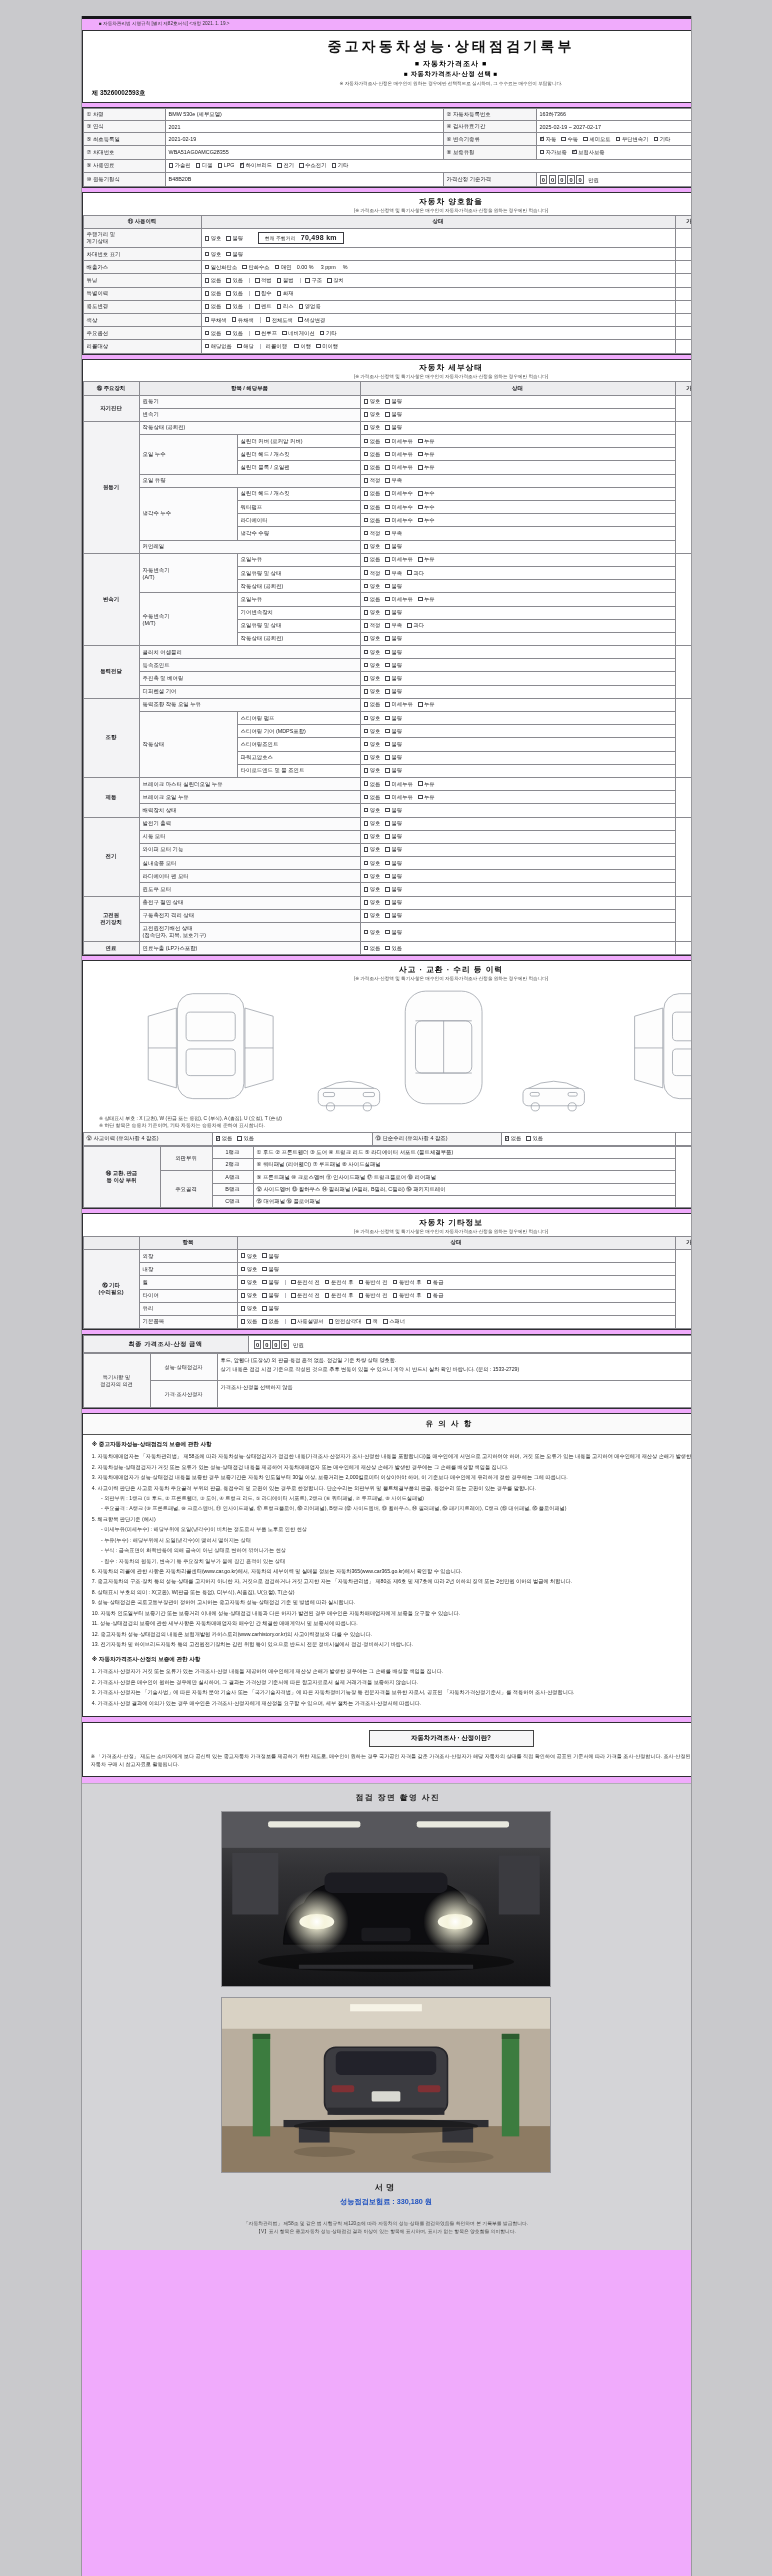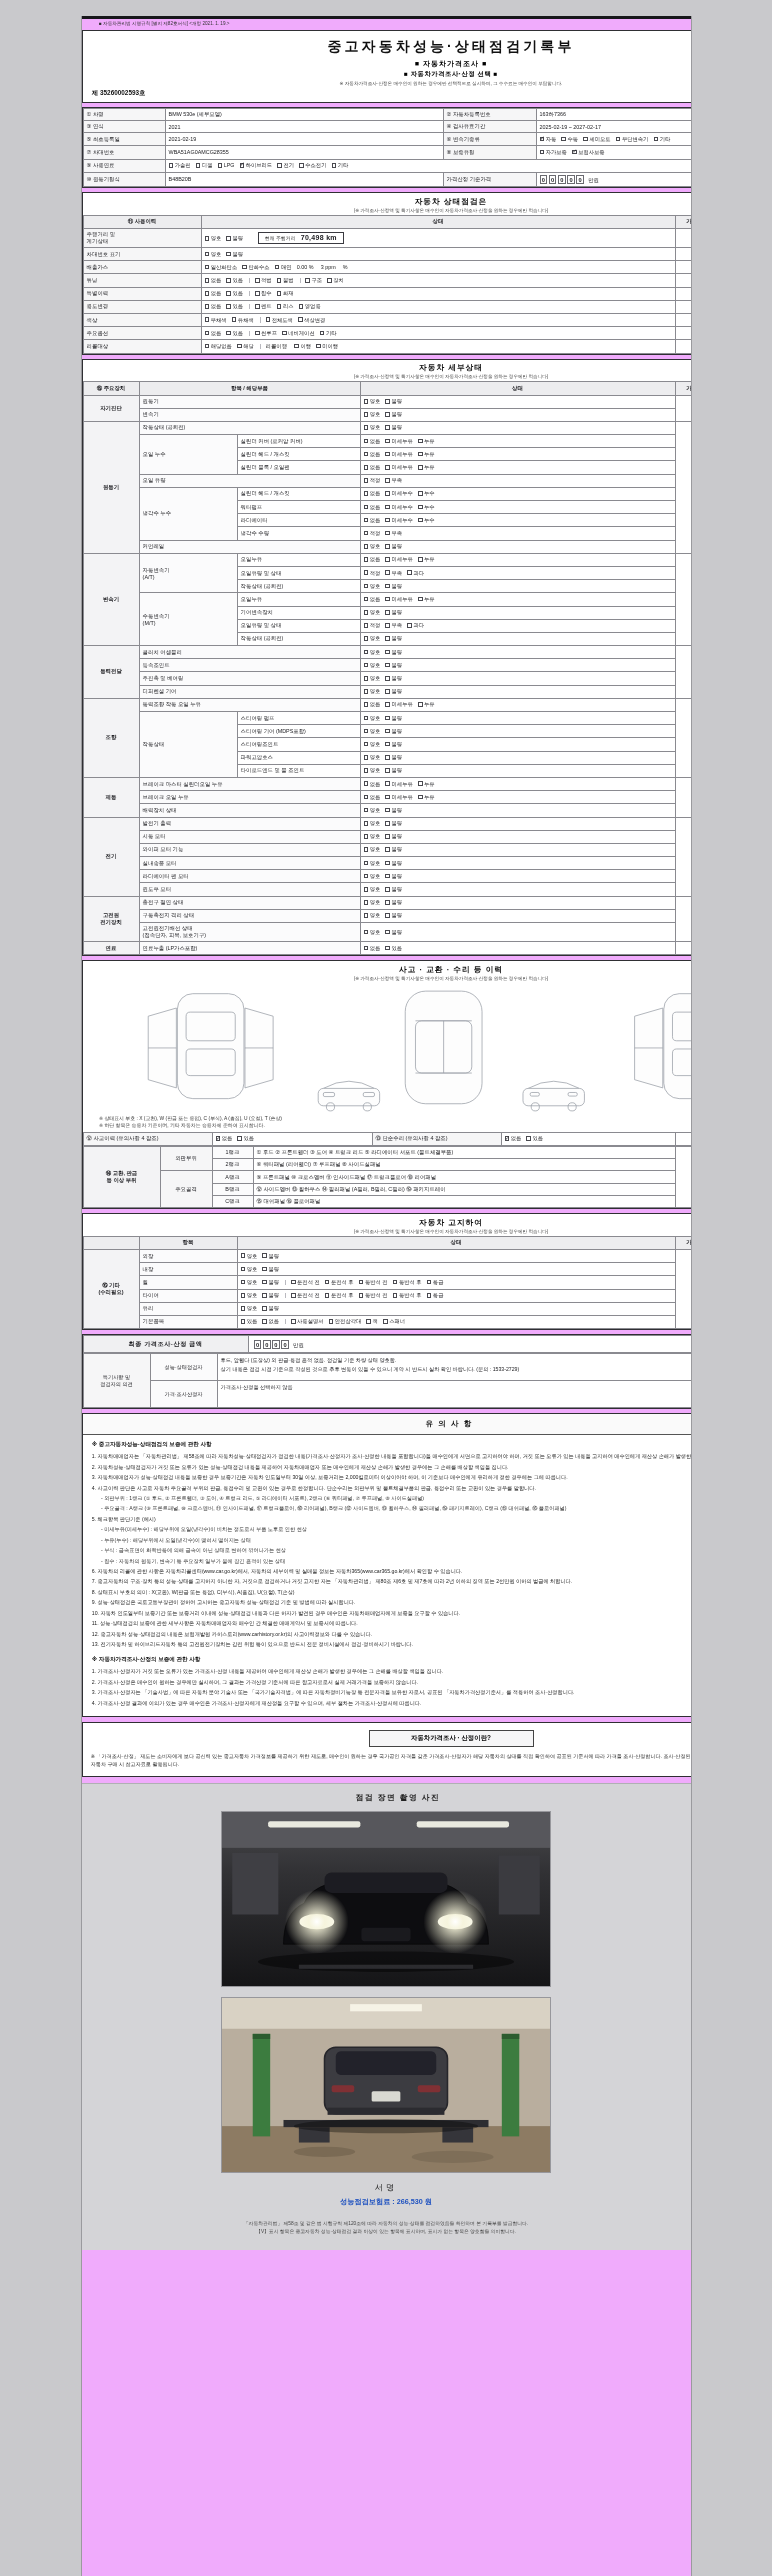"자동차 상태점검은" span.t { text: 상태점검은 -> 양호함을 }
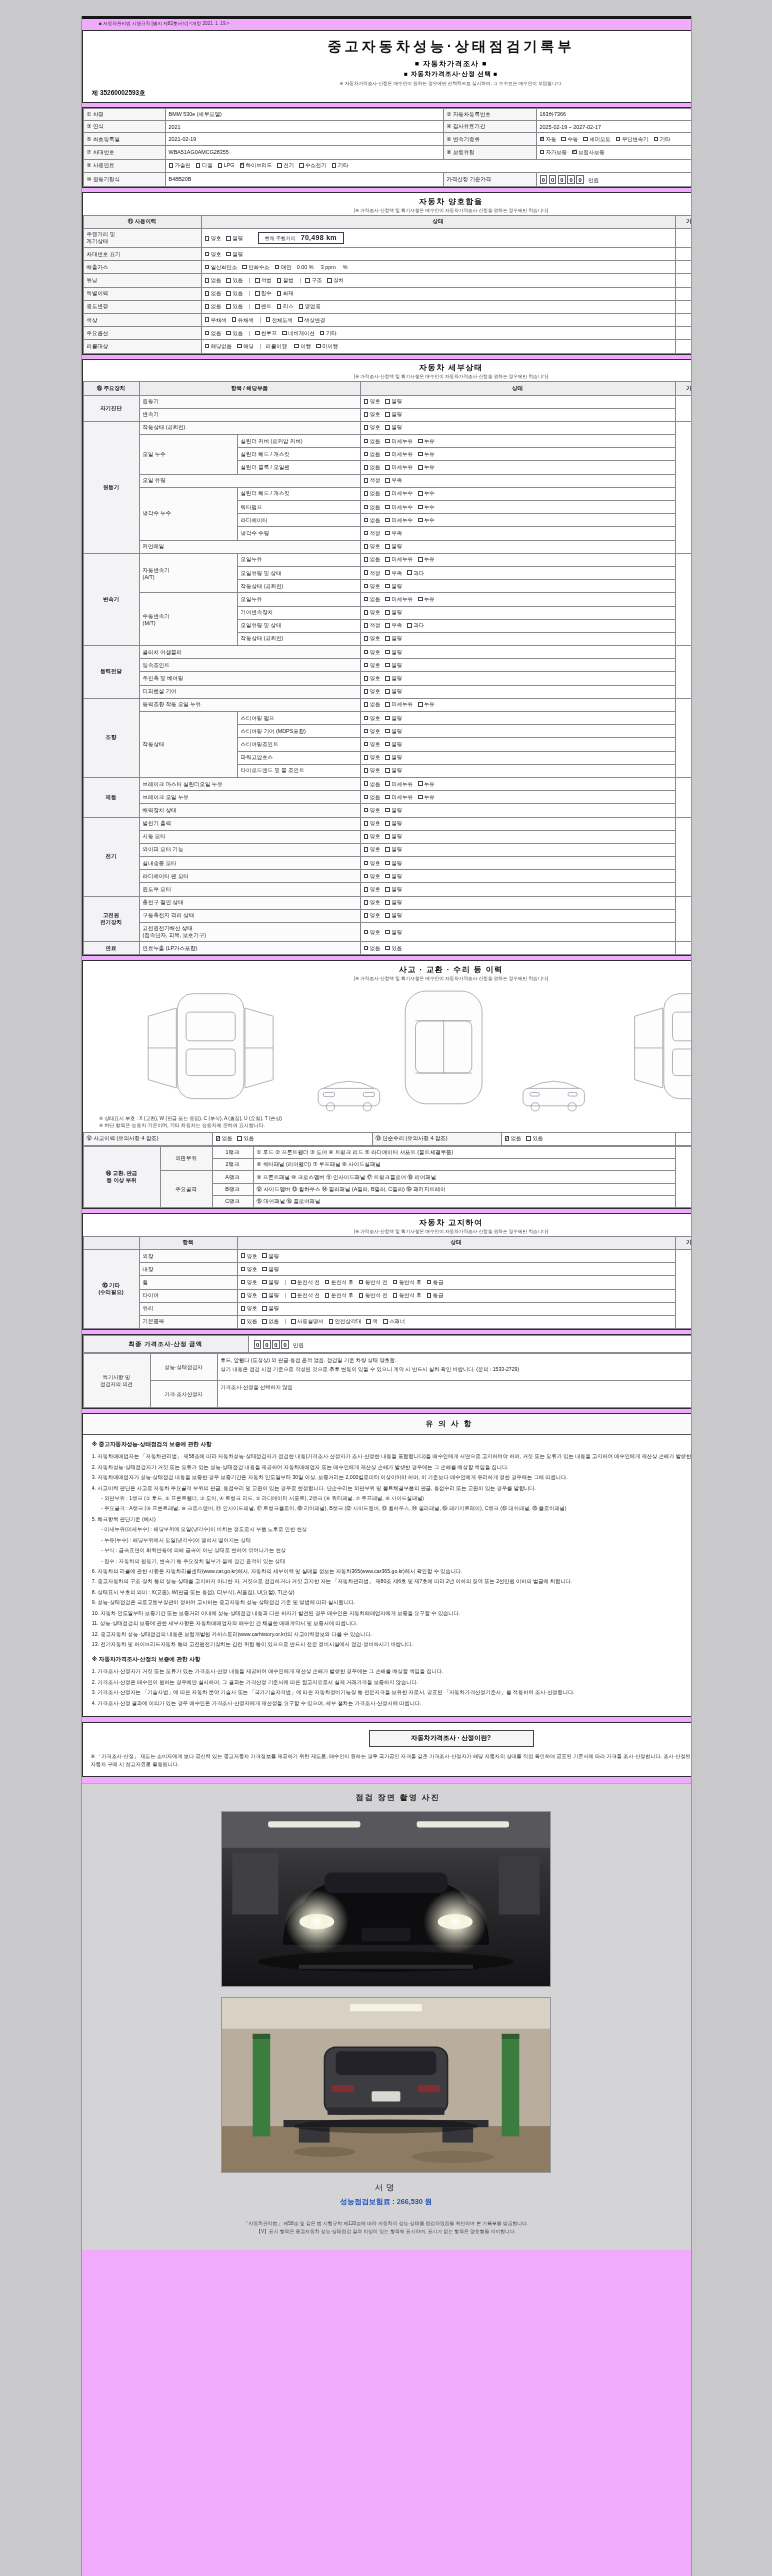"자동차 고지하여" span.t { text: 고지하여 -> 기타정보 }
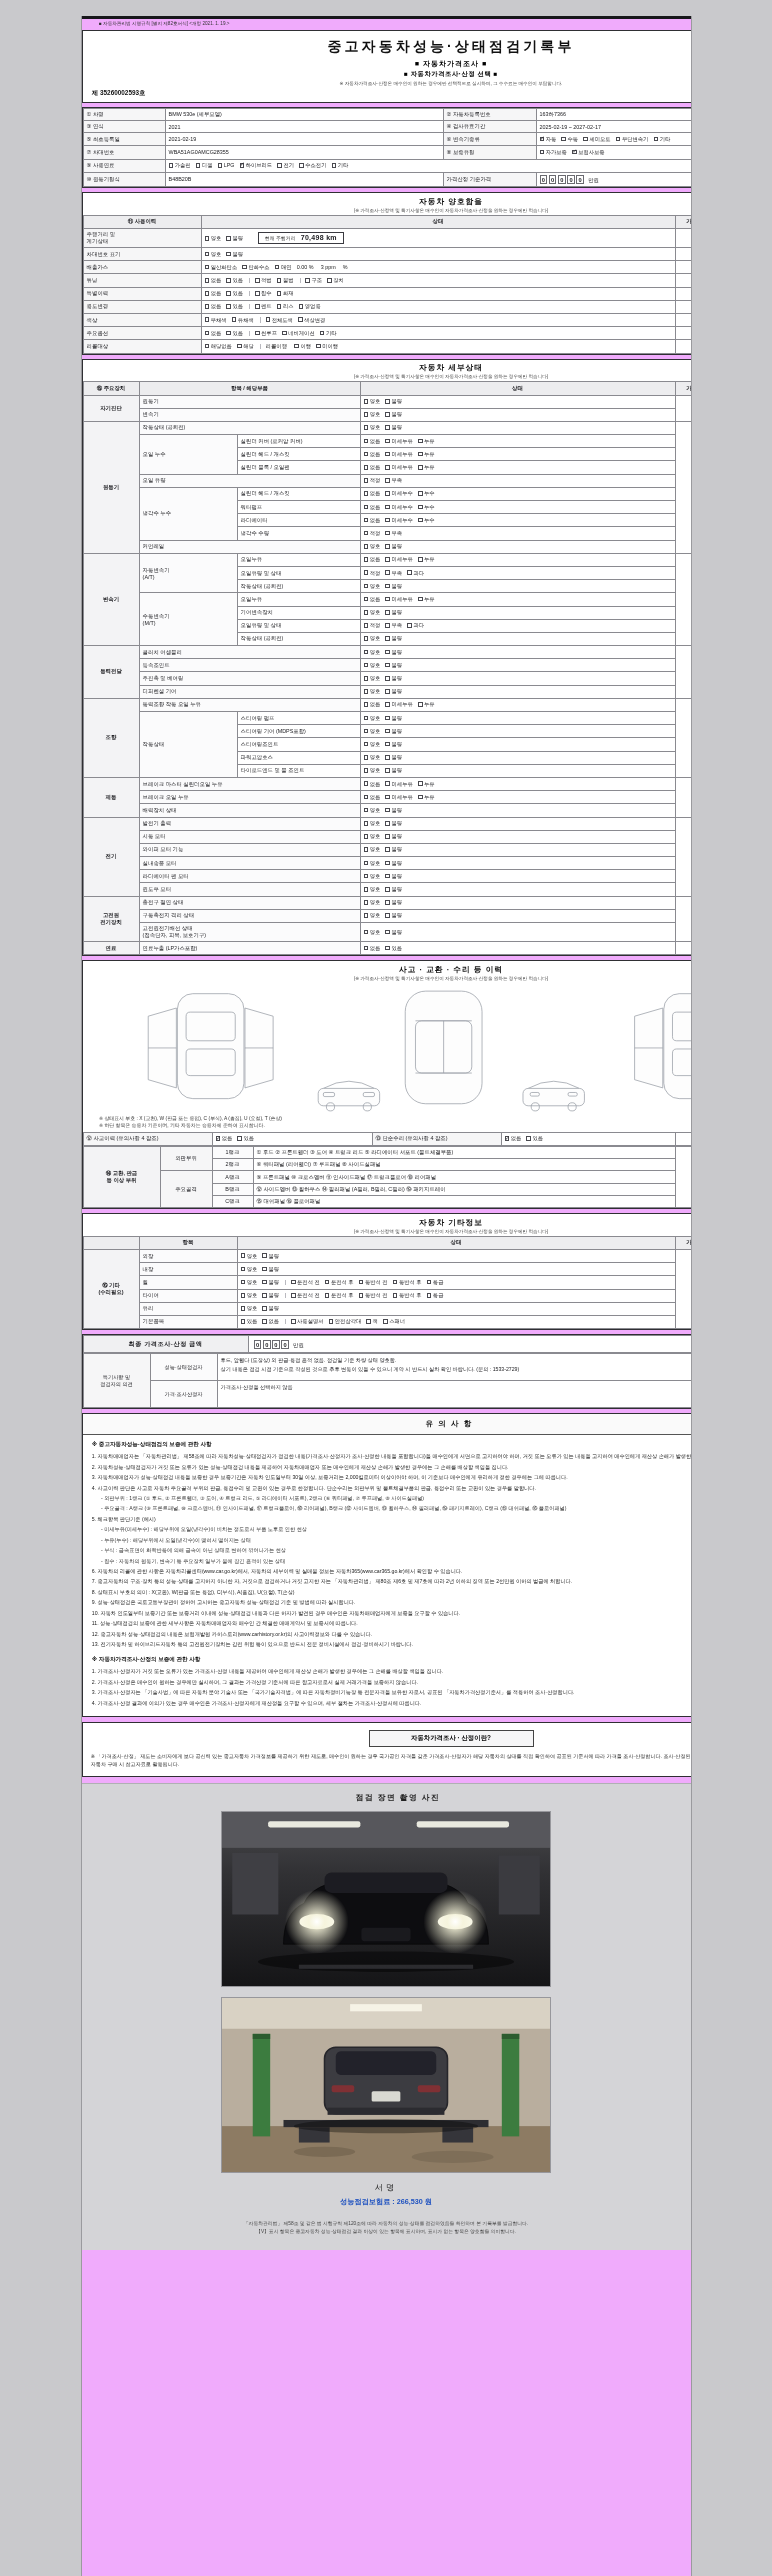"서명" .sign-title { font-weight: normal -> bold }
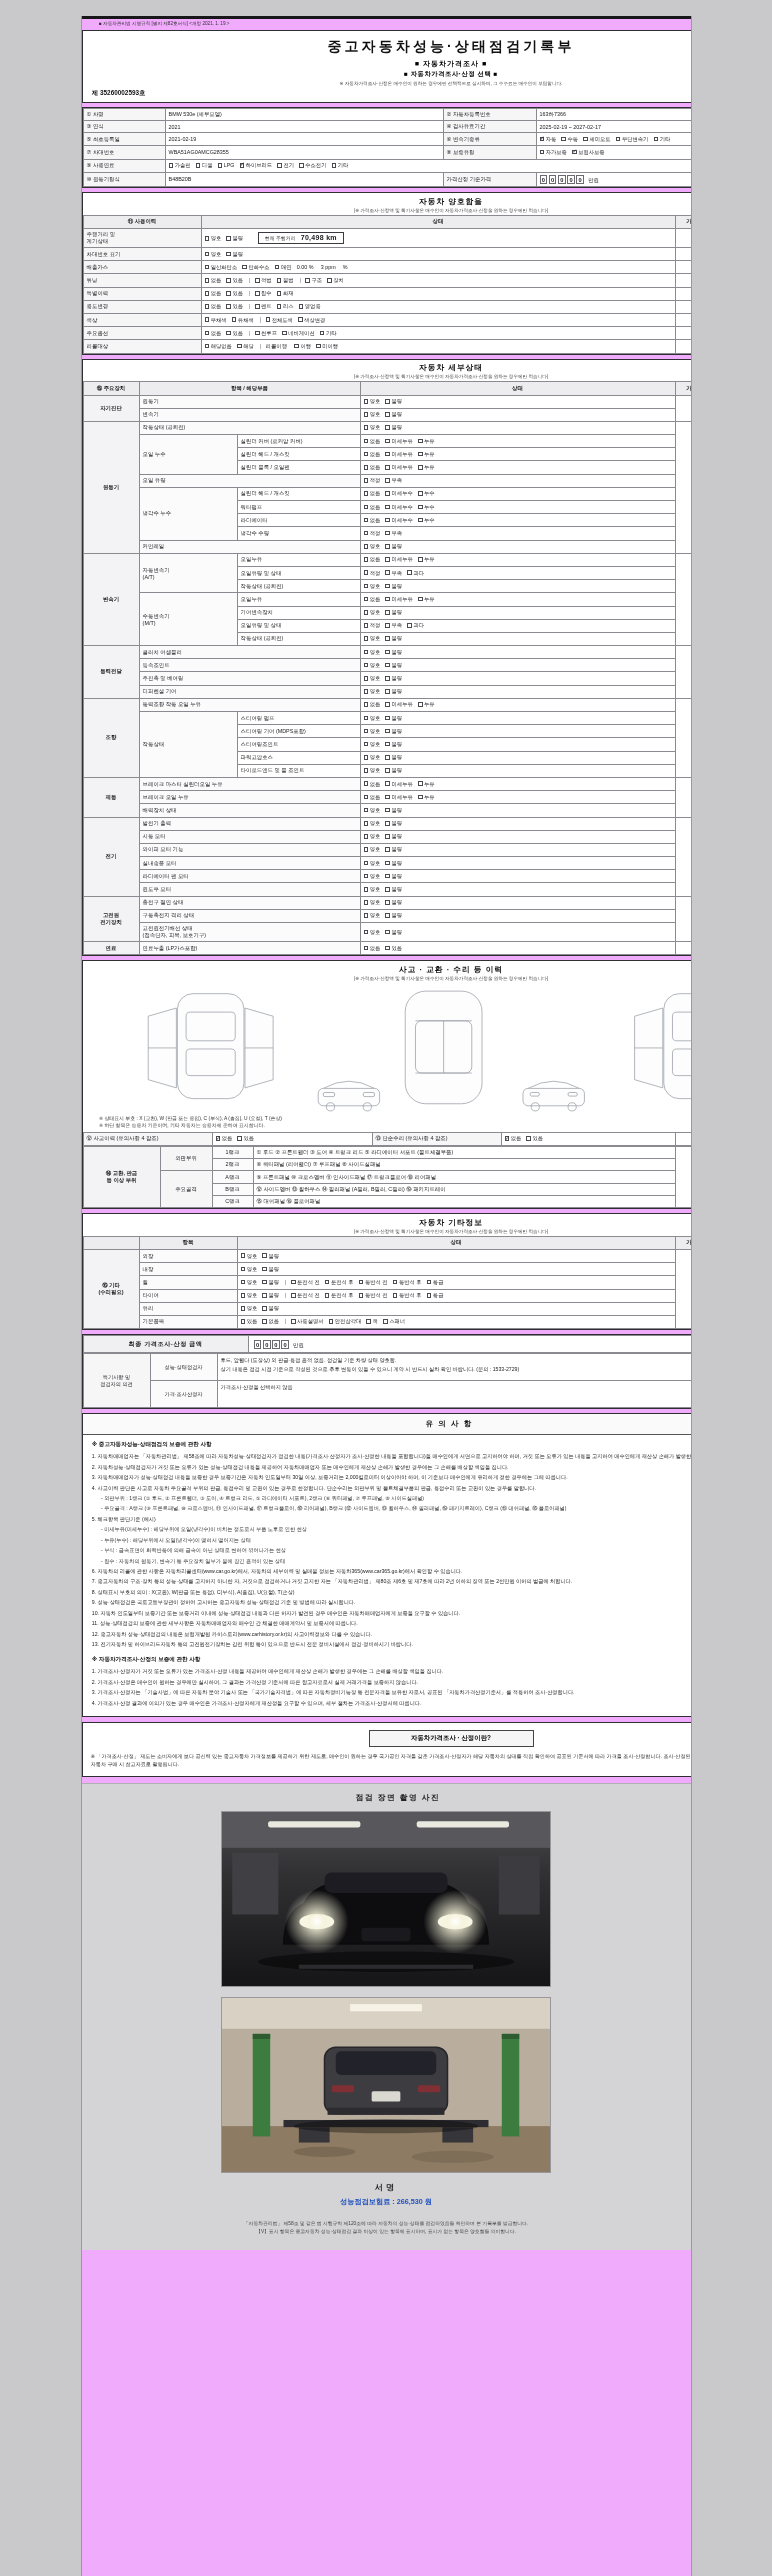"성능점검보험료 : 266,530 원" div.premium { text: 266,530 -> 330,180 }
